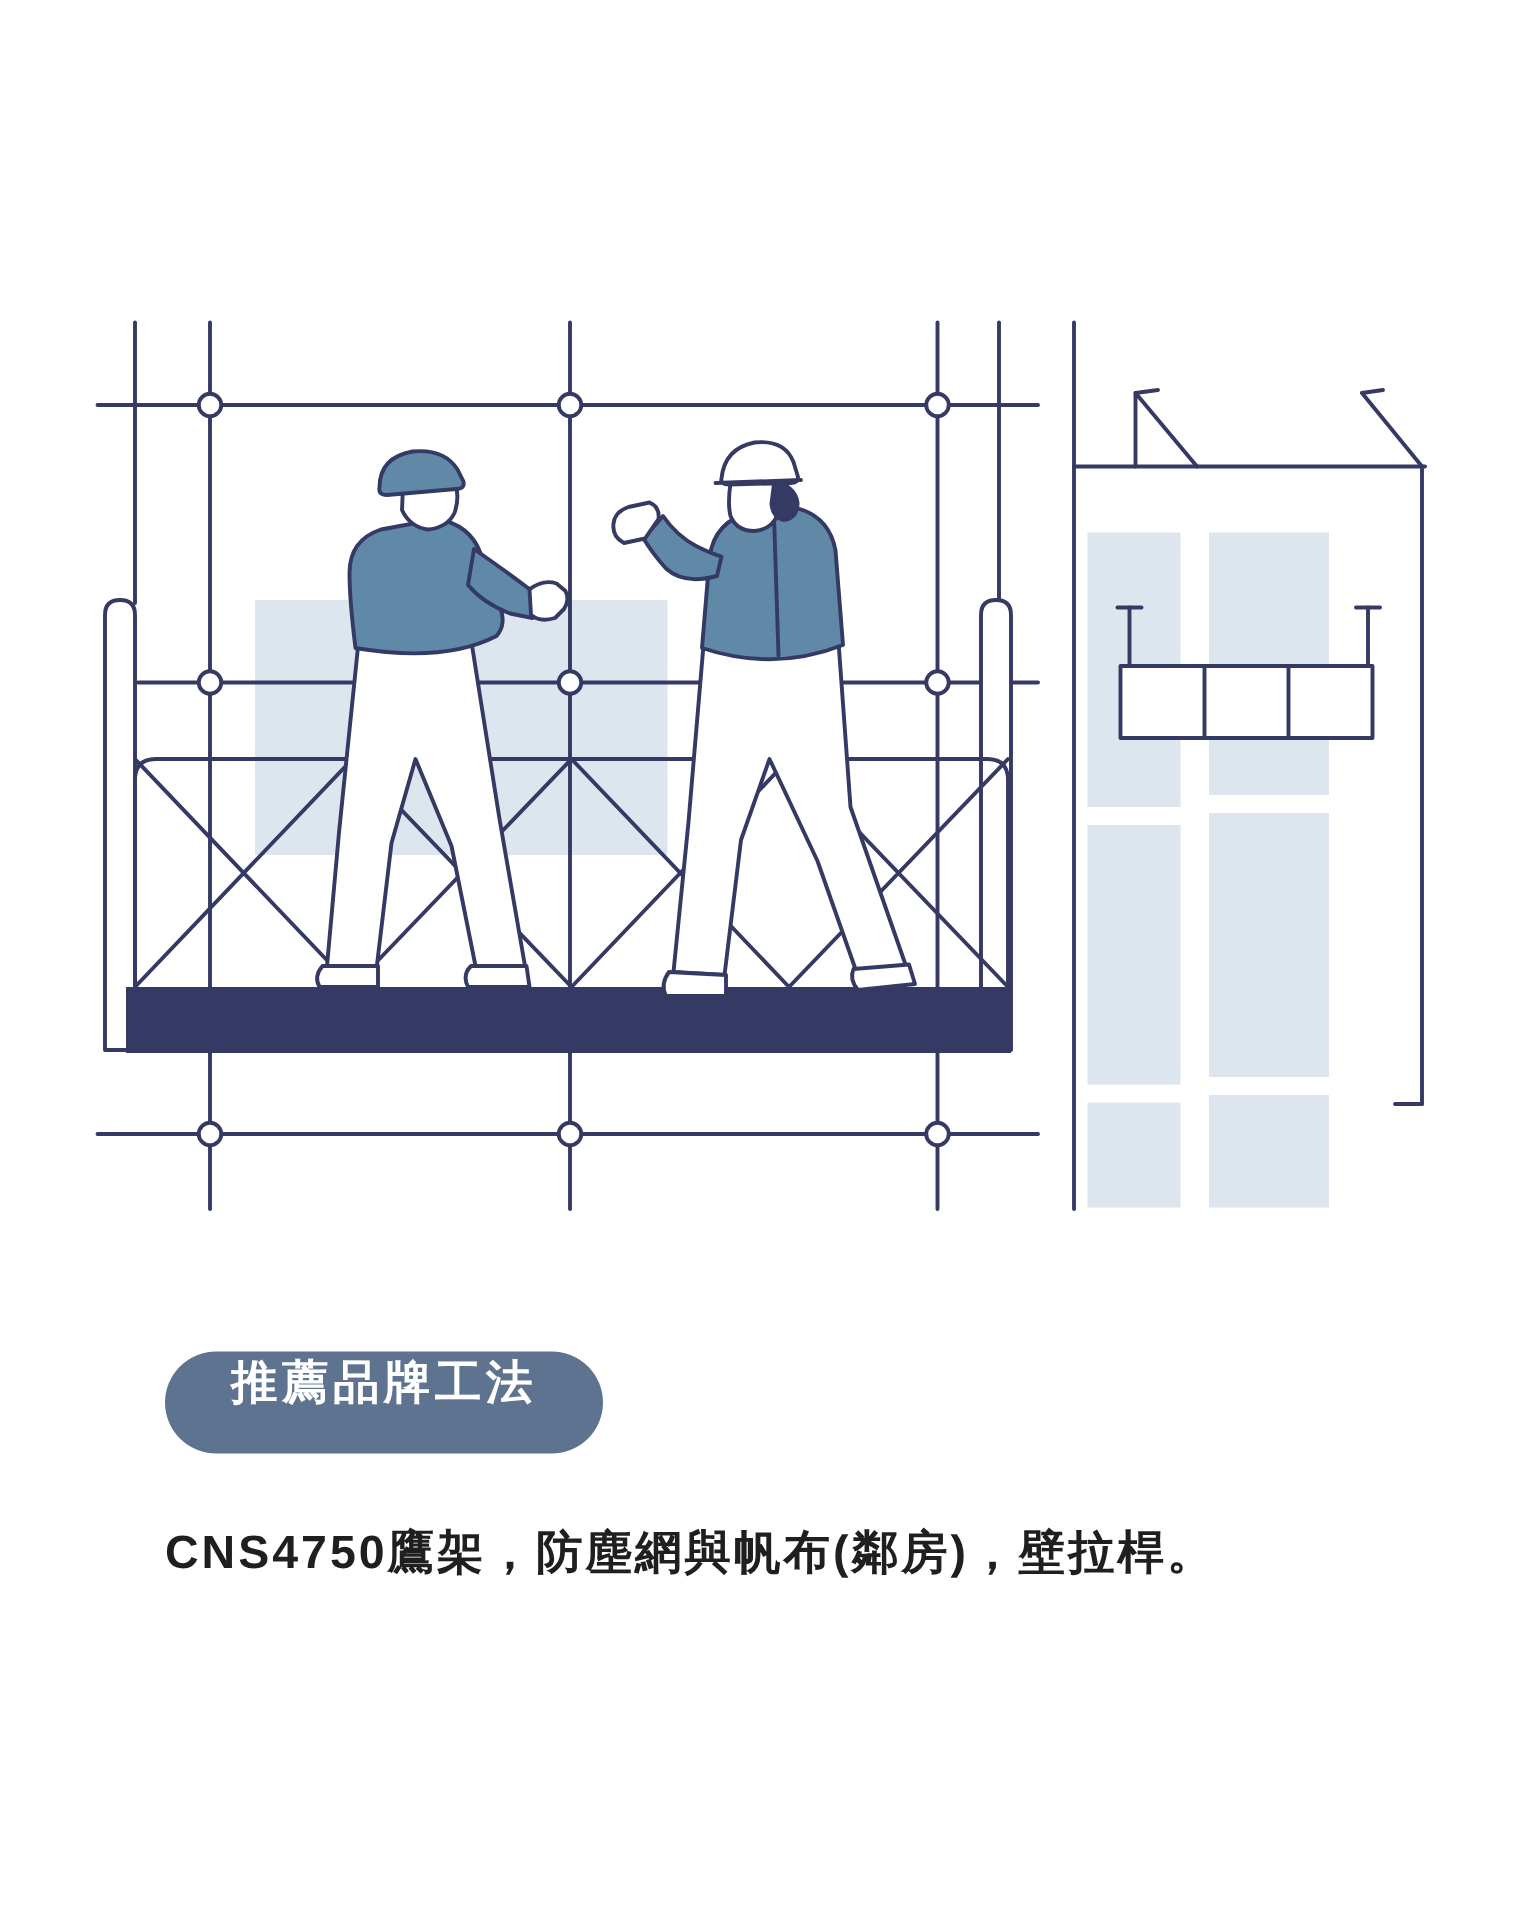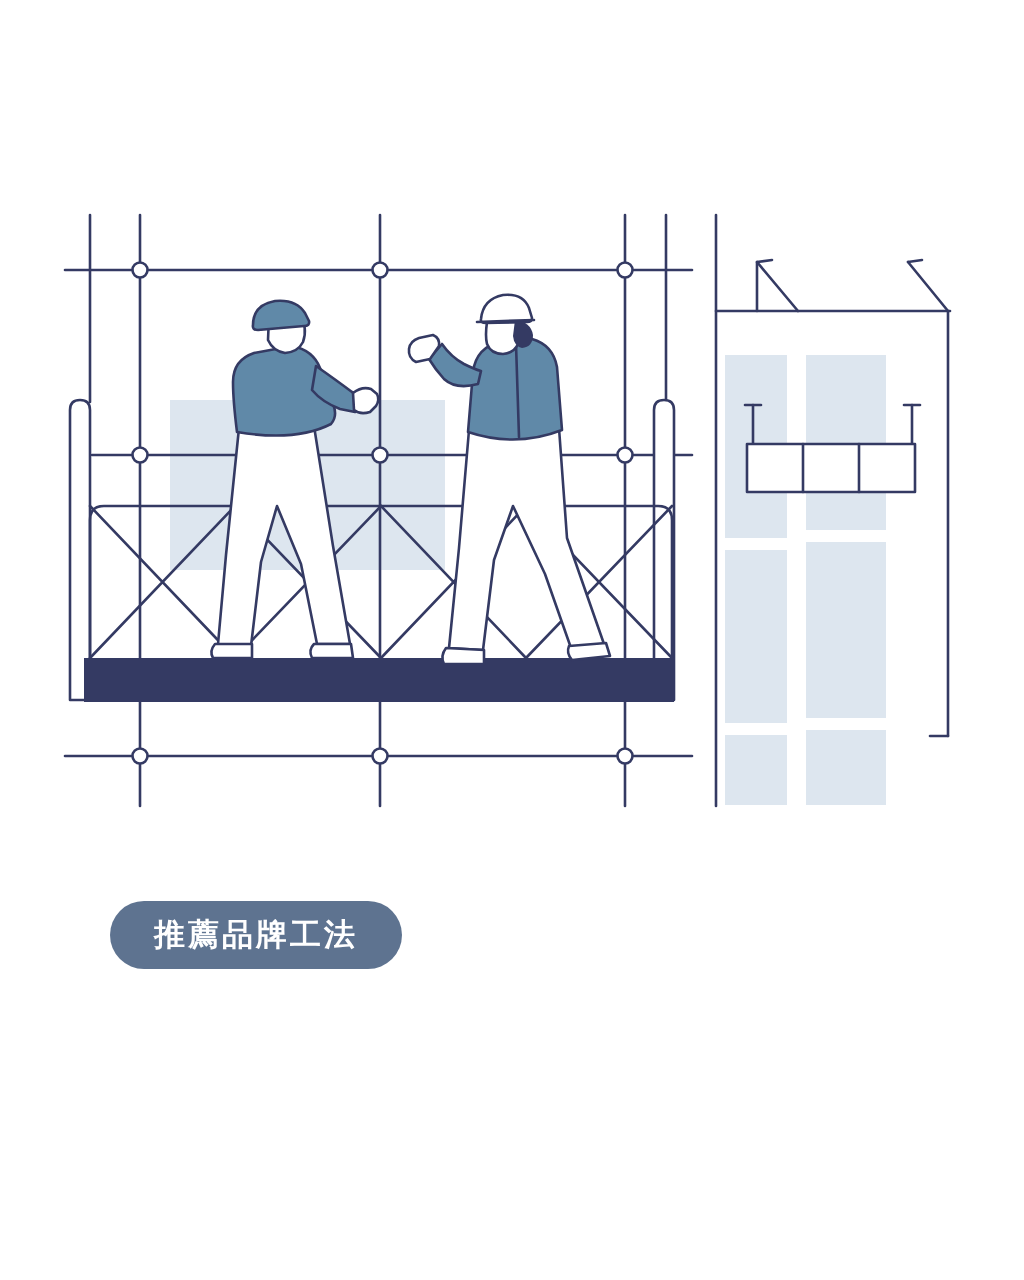"推薦品牌工法" .badge { align-items: center -> none }
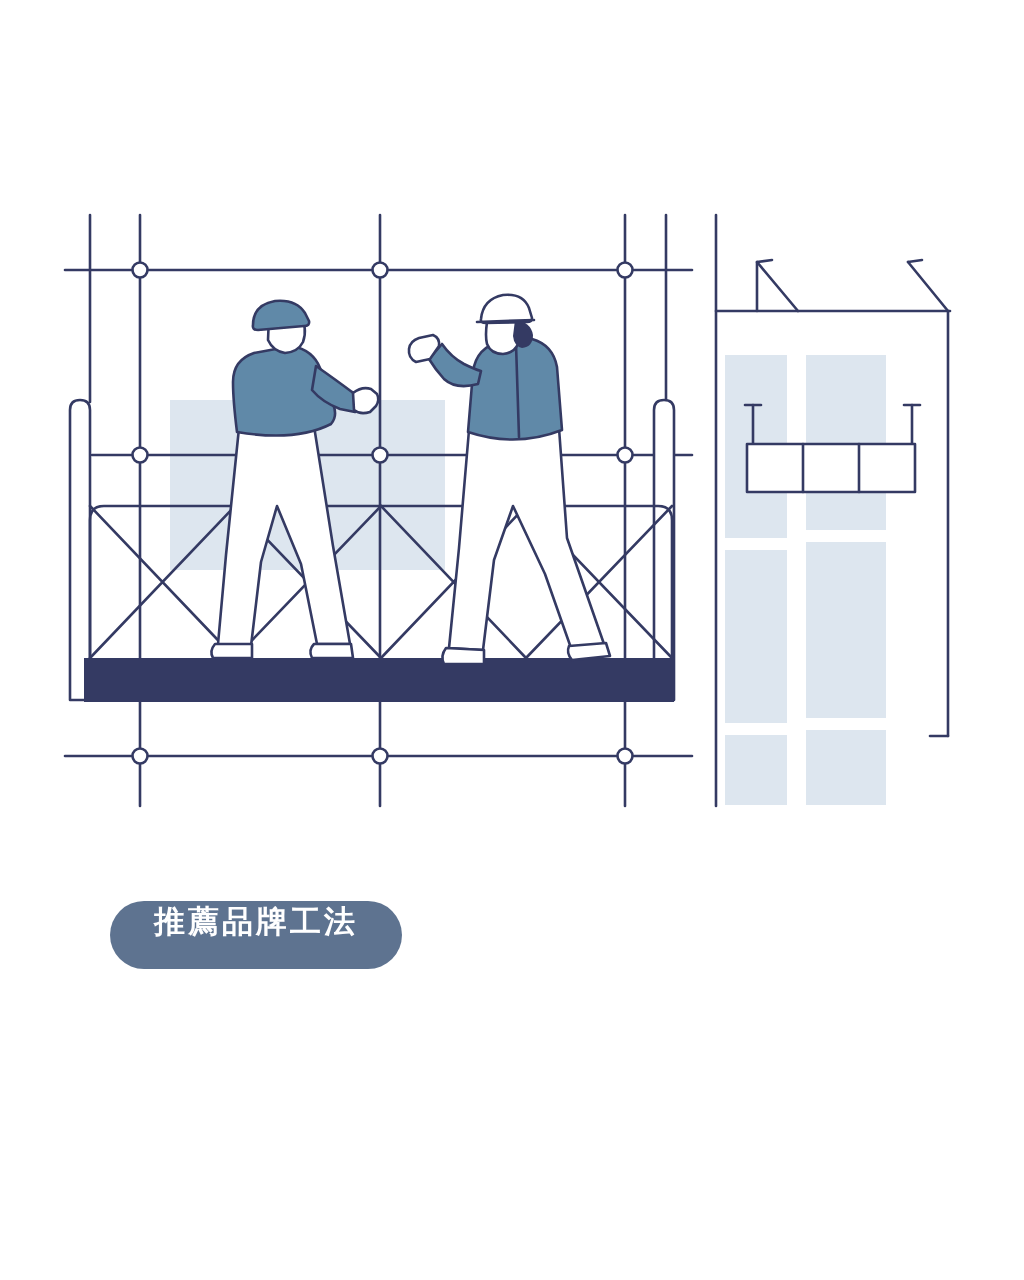"CNS4750鷹架，防塵網與帆布(鄰房)，壁拉桿。" div.caption { html: none -> <div>CNS4750鷹架，防塵網與帆布(鄰房)，壁拉桿。</div> }
